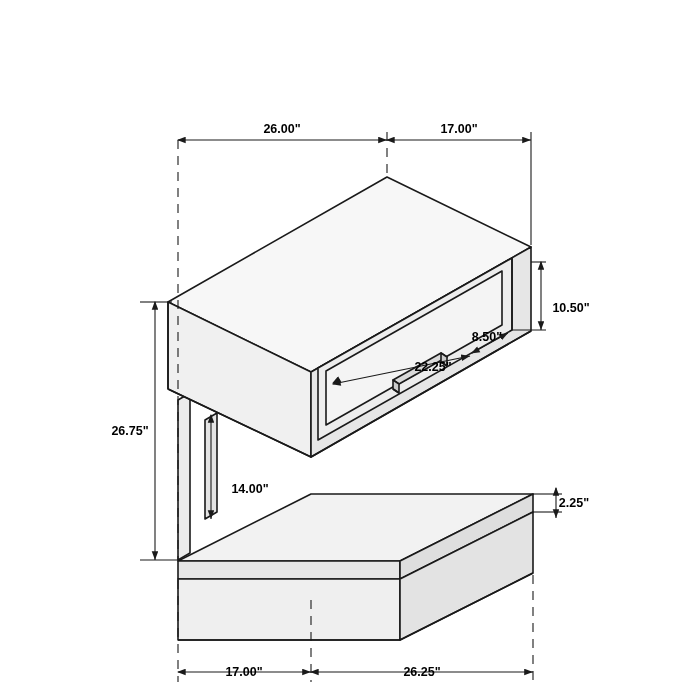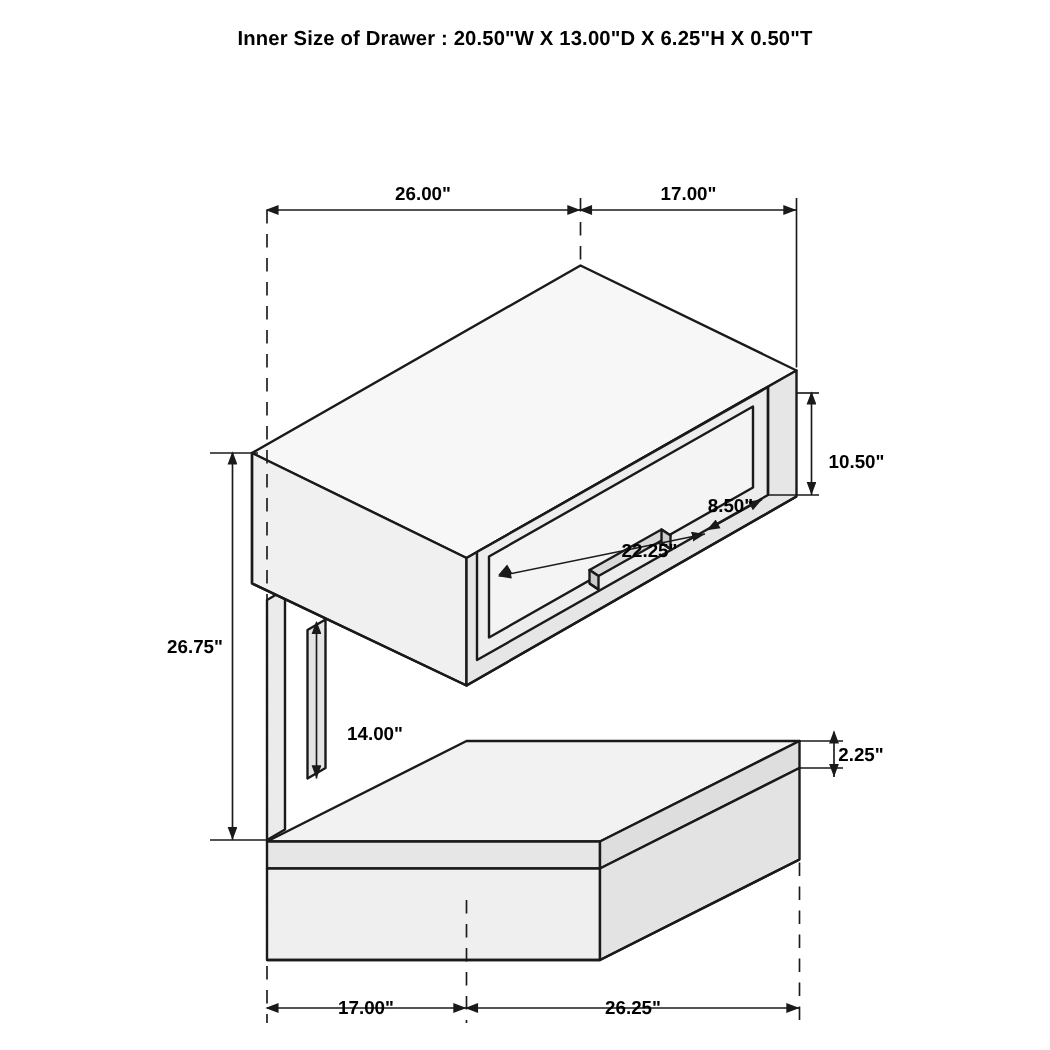"Inner Size of Drawer :" div { html: <div>Inner Size of Drawer : 20.50"W X 13.00"D X 6.25"H X 0.50"T</div> -> none }
